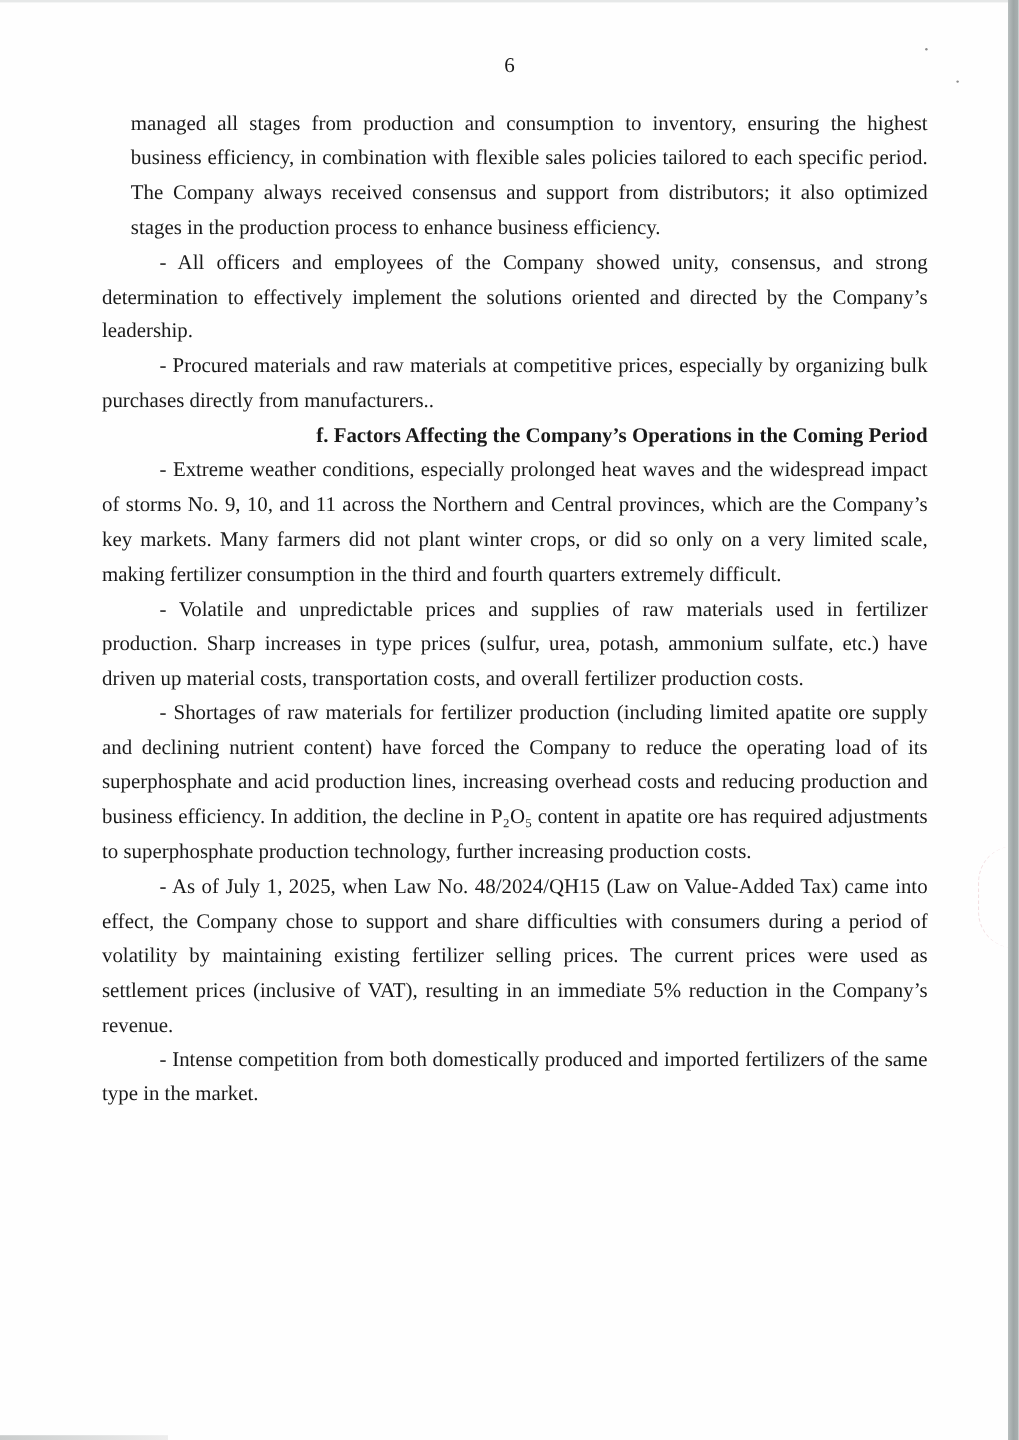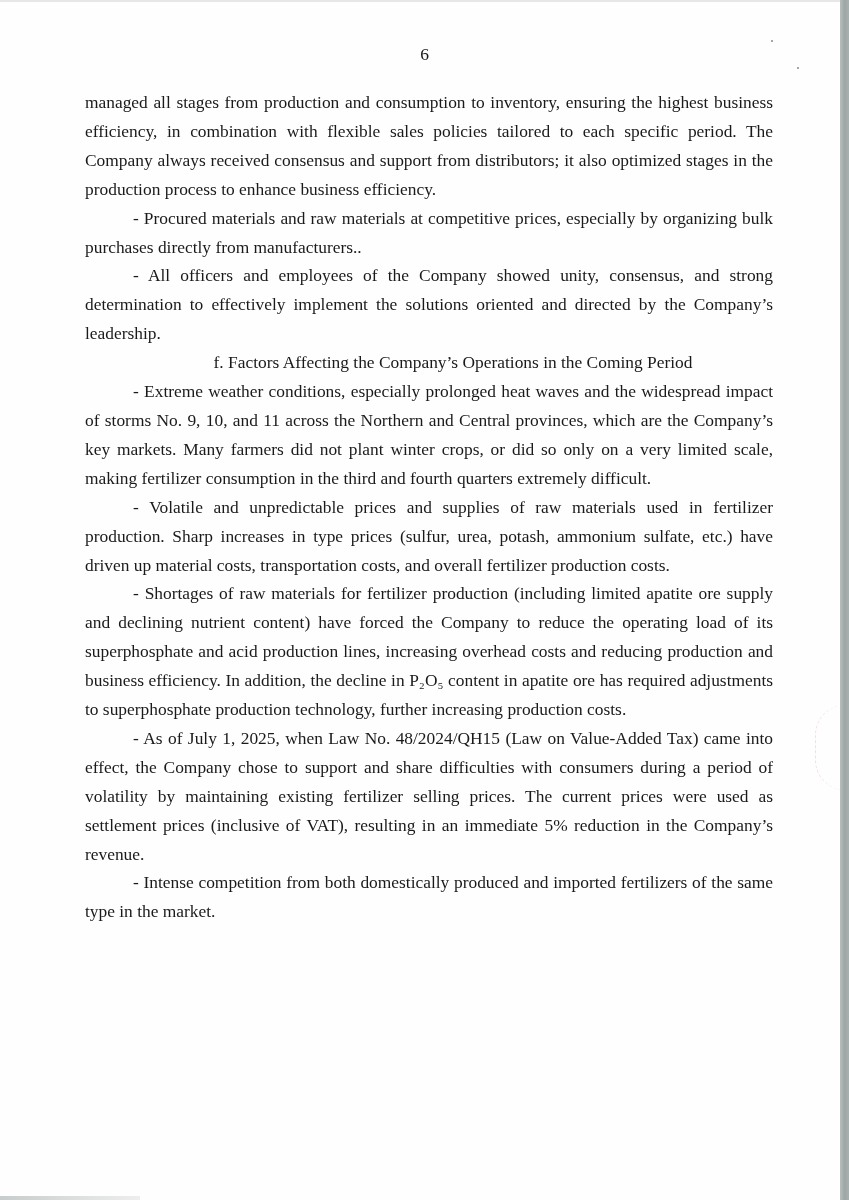"managed all stages from production" .body-text p.no-indent { margin-left: none -> 24px }
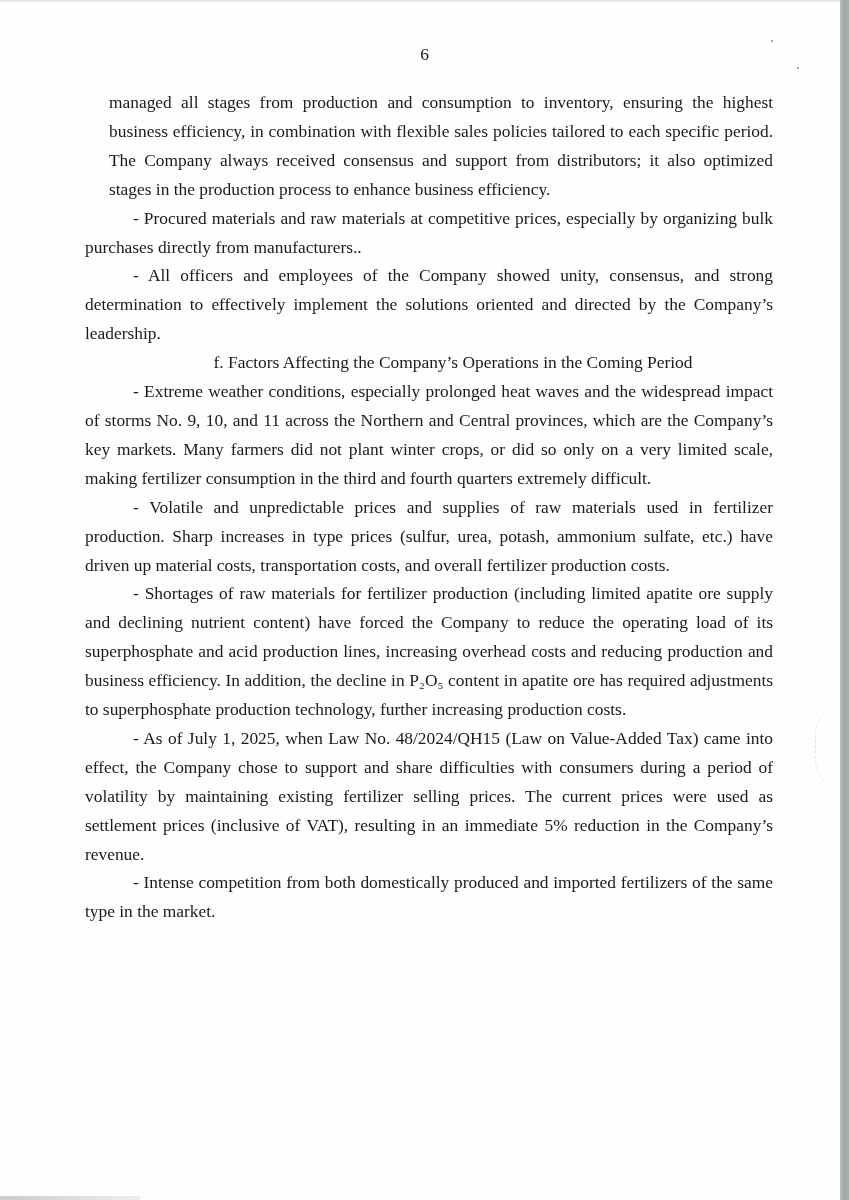"- Procured materials and raw" p { order: before "- All officers and employees" -> after "- All officers and employees" }
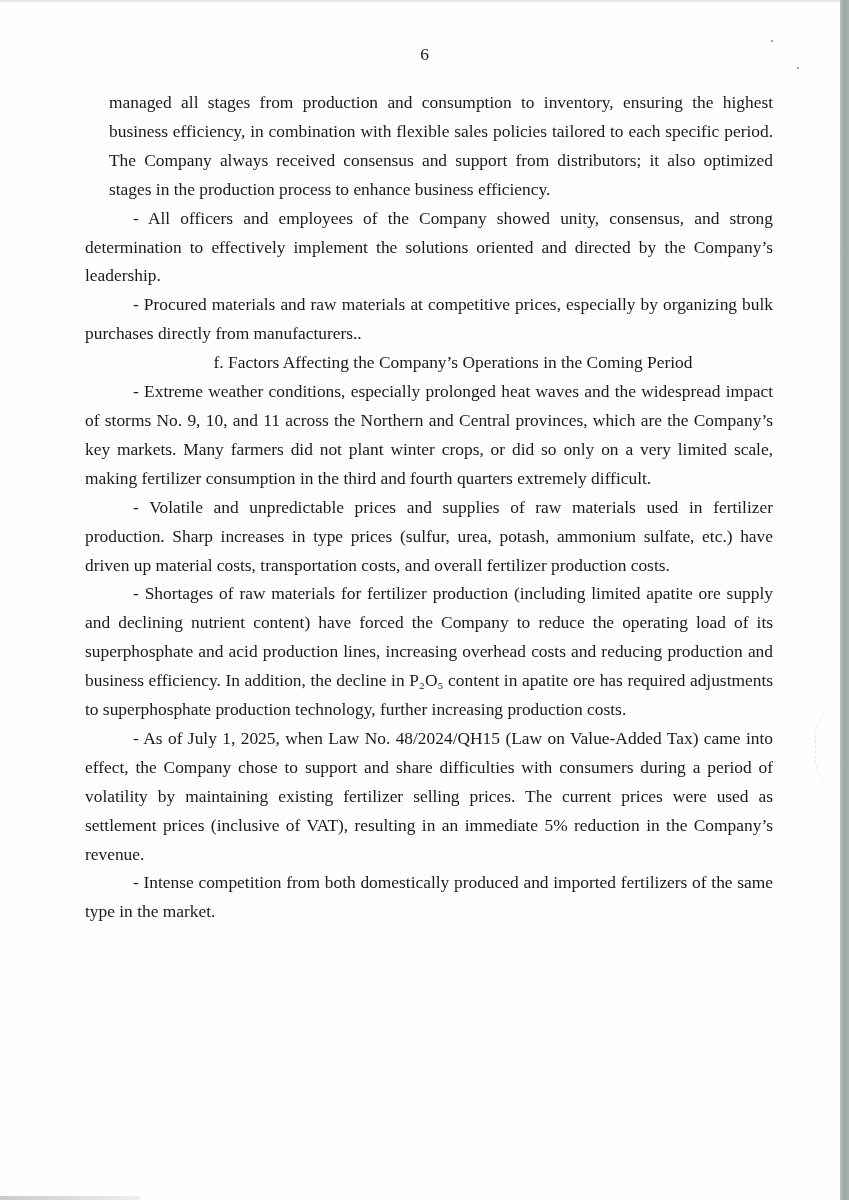"f. Factors Affecting the Company’s" .body-text p.heading { font-weight: normal -> bold; text-align: center -> right }
